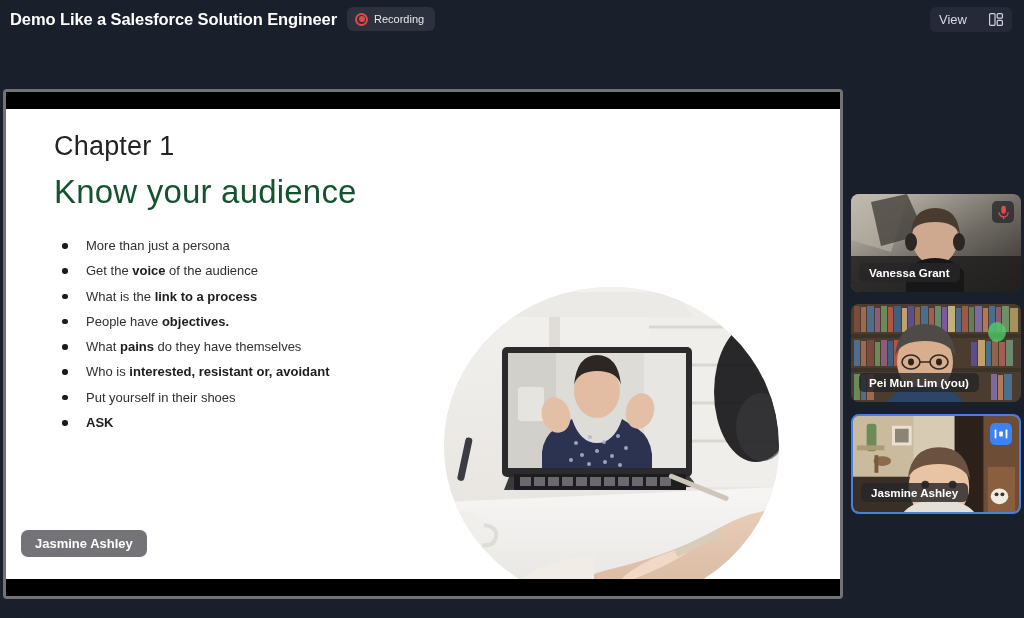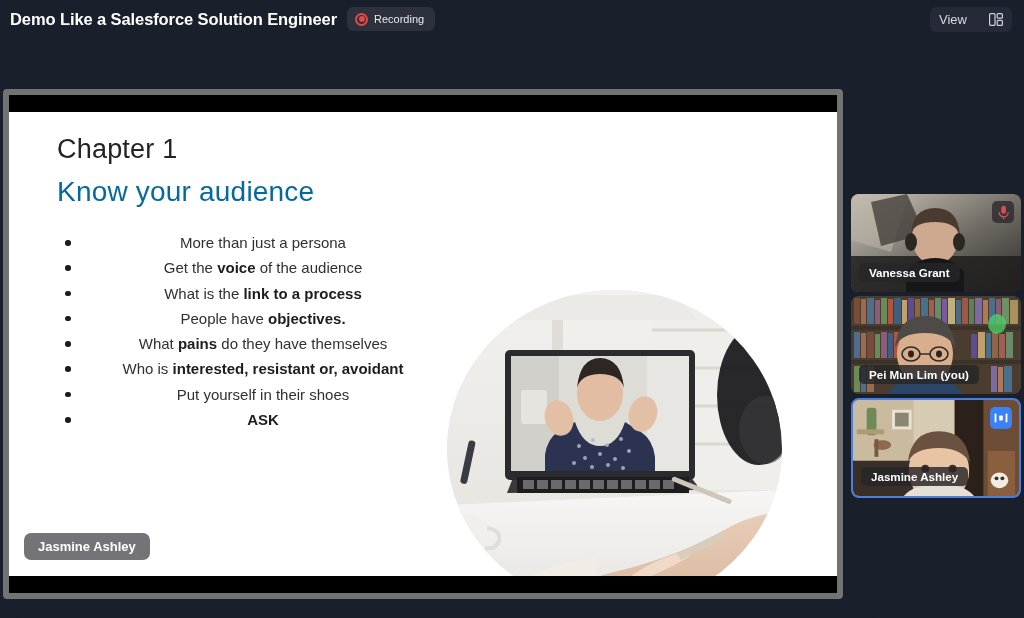"Chapter 1" .share-frame { border: 6px solid #737373 -> 3px solid #737373 }
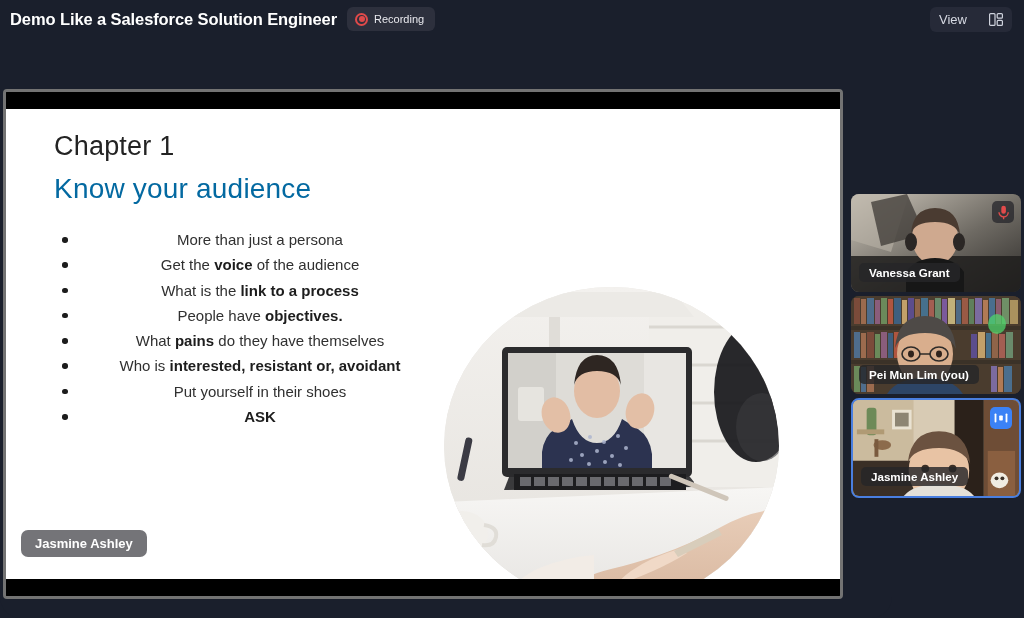"Know your audience" .chapter-sub { color: #0369a1 -> #14532d; font-size: 28px -> 33px }
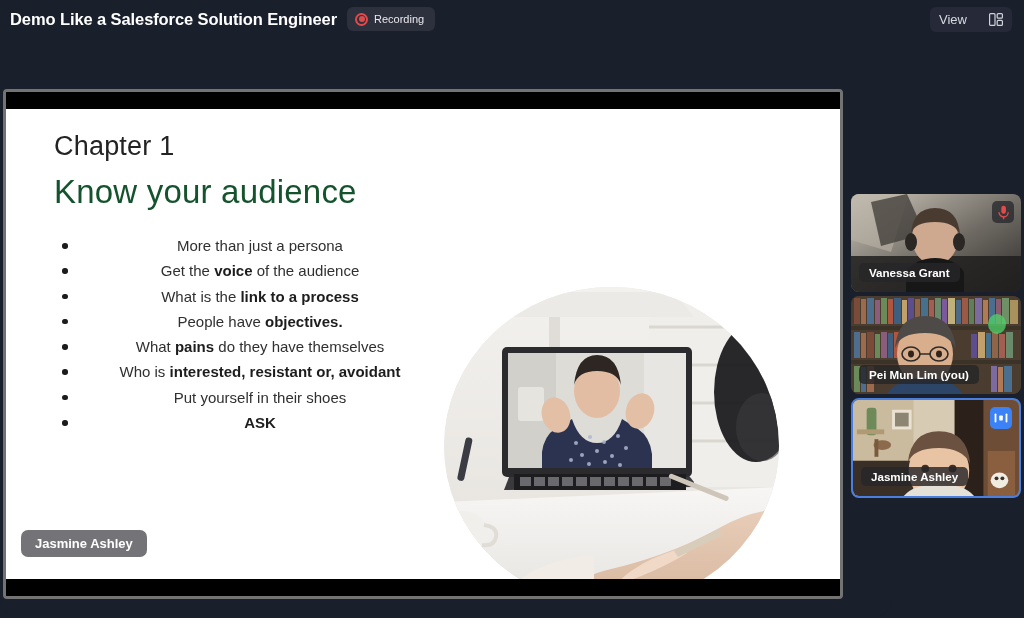"More than just a persona" .bullets li { font-size: 15px -> 13px; text-align: center -> none }
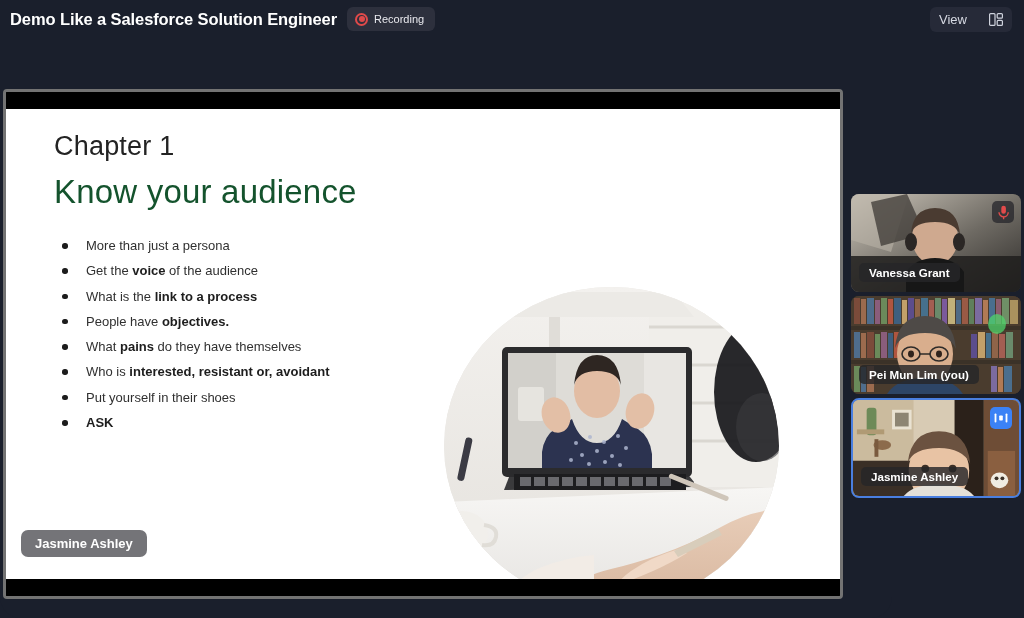"Vanessa Grant" .tile { margin-bottom: 4px -> 12px }
